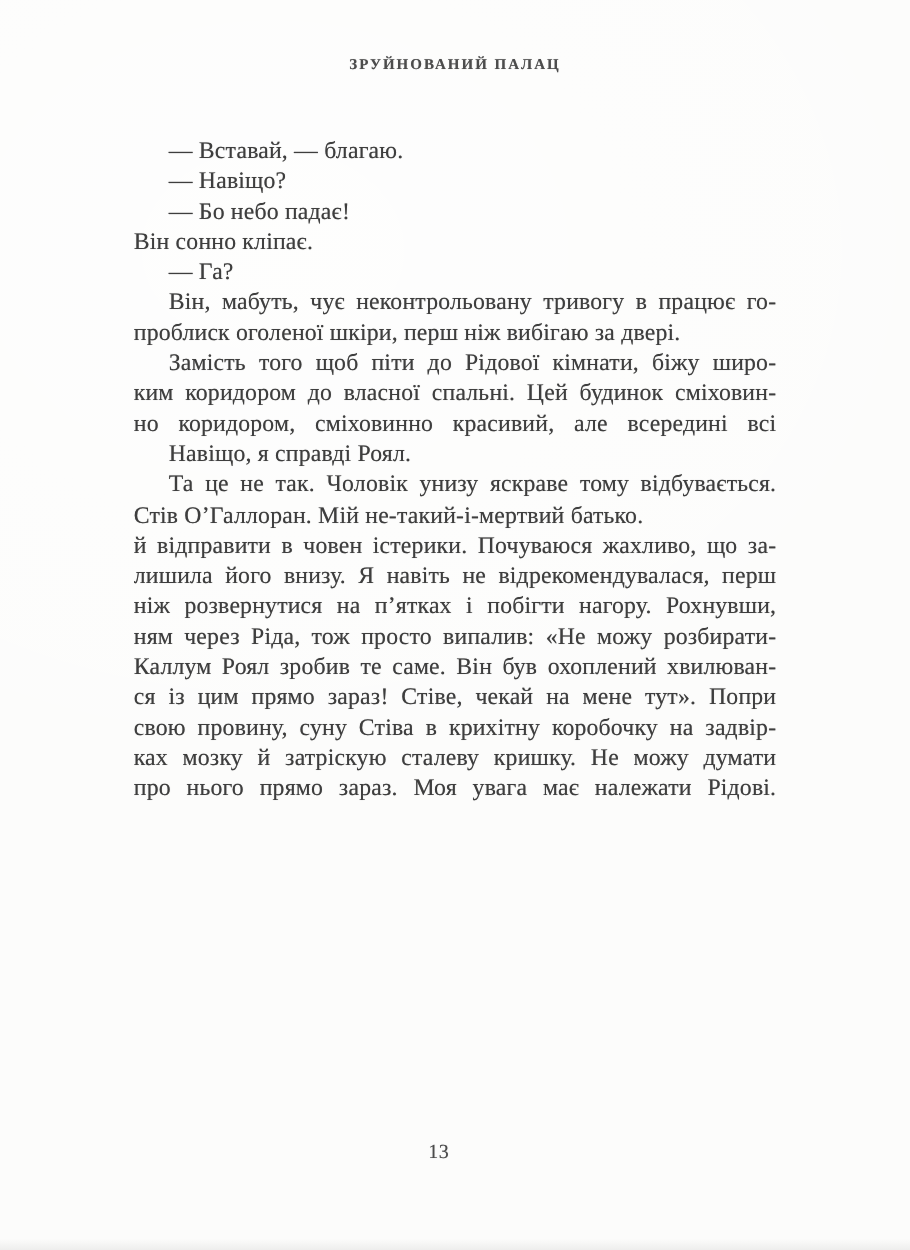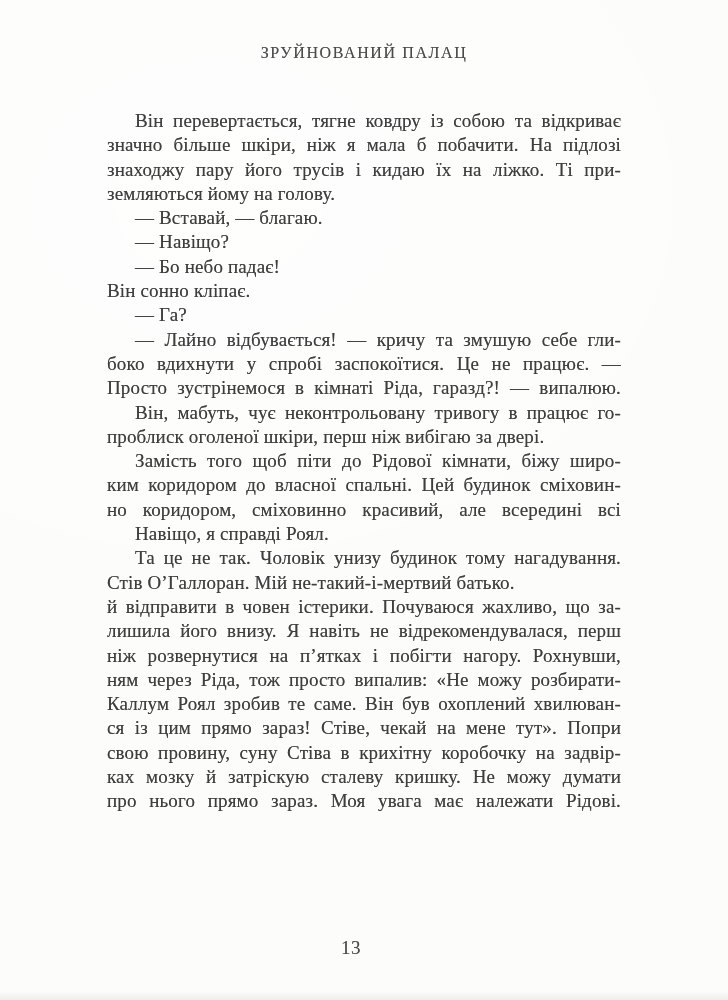"ЗРУЙНОВАНИЙ ПАЛАЦ" .running-header { font-size: 16px -> 12px; font-weight: none -> bold }
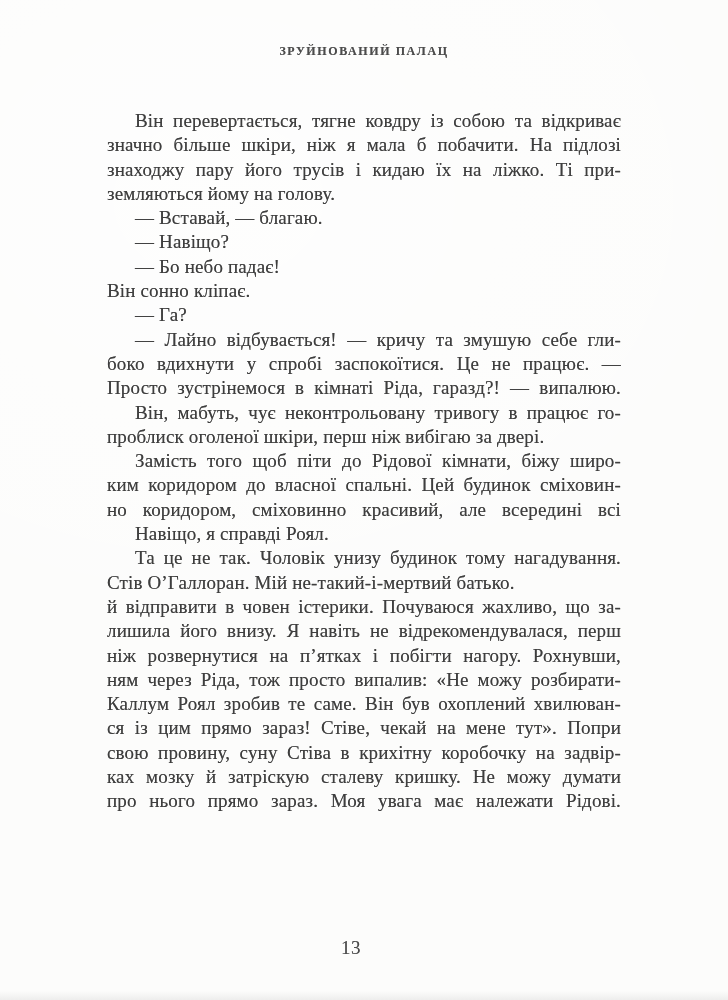"Він перевертається, тягне ковдру із" div.paragraph { html: <div> <div>Він перевертається, тягне ковдру із собою та відкриває</div> <div>значно більше шкіри, ніж я мала б побачити. На підлозі</div> <div>знаходжу пару його трусів і кидаю їх на ліжко. Ті при-</div> <div>земляються йому на голову.</div> </div> -> none }
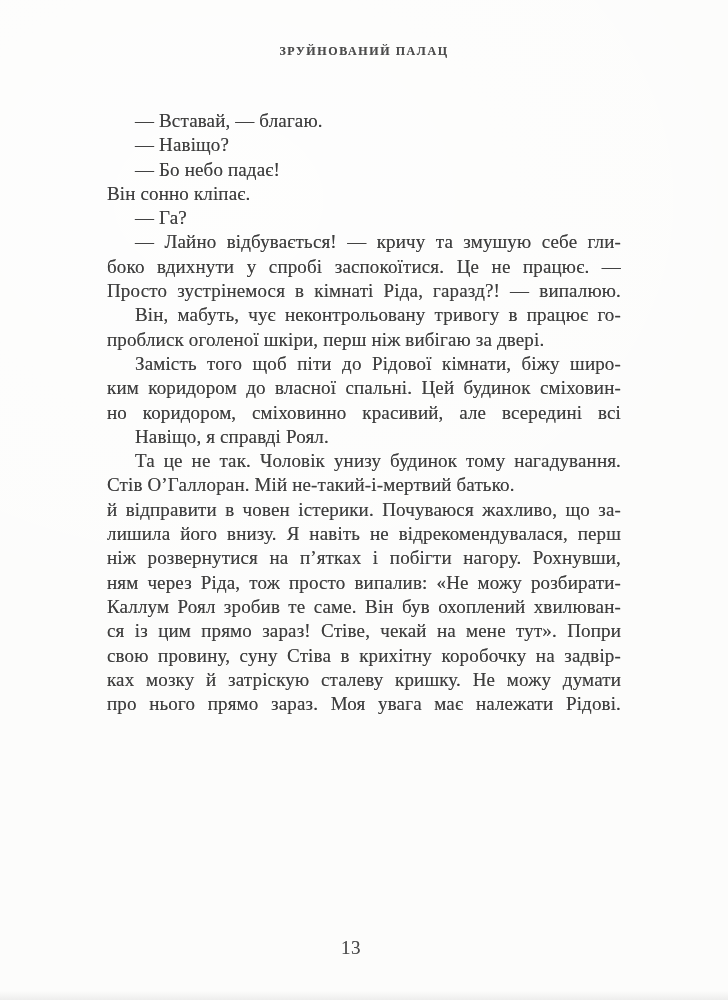"— Лайно відбувається! — кричу" div.paragraph { html: <div> <div>— Лайно відбувається! — кричу та змушую себе гли-</div> <div>боко вдихнути у спробі заспокоїтися. Це не працює. —</div> <div>Просто зустрінемося в кімнаті Ріда, гаразд?! — випалюю.</div> </div> -> none }
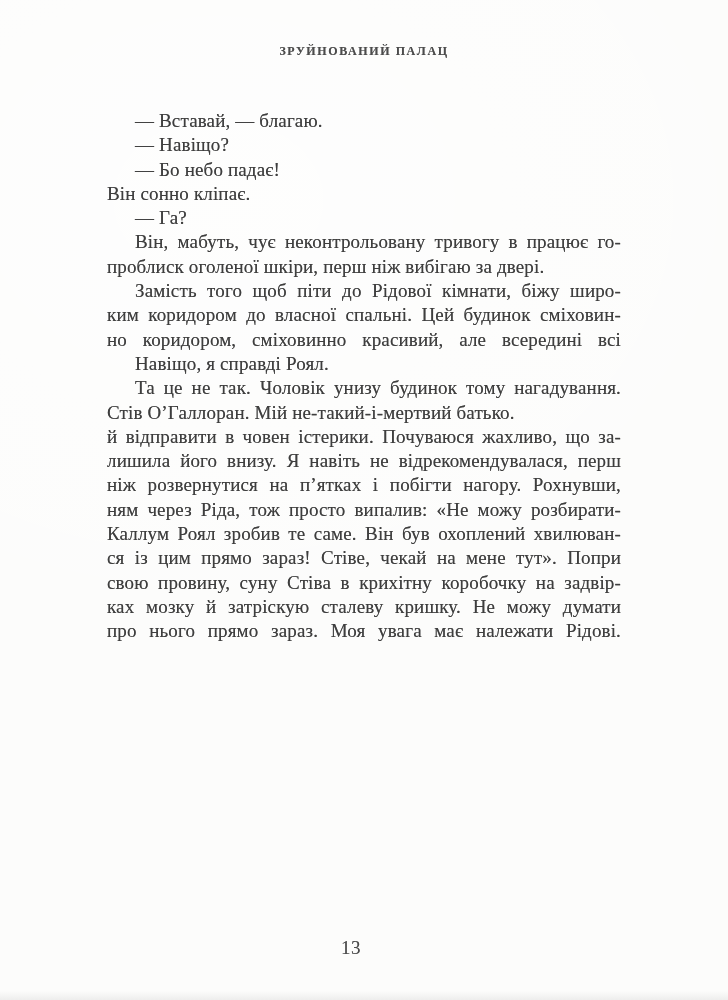"Та це не так. Чоловік" div.line { text: будинок тому нагадування -> яскраве тому відбувається }
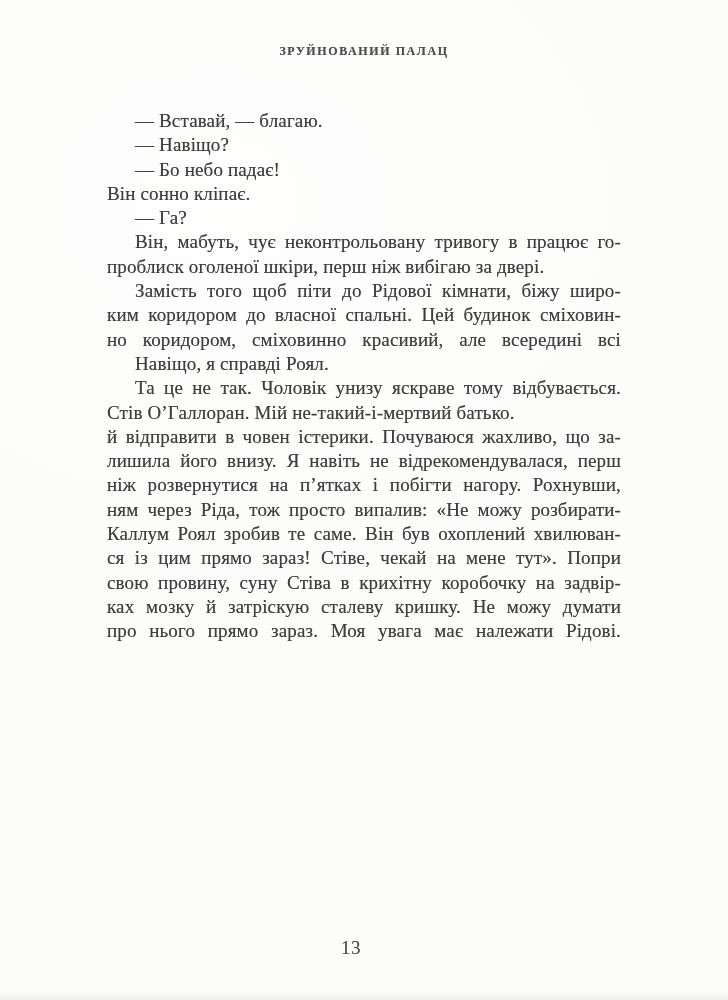"13" .folio { font-size: 19px -> 16px; top: 937px -> 913px }
